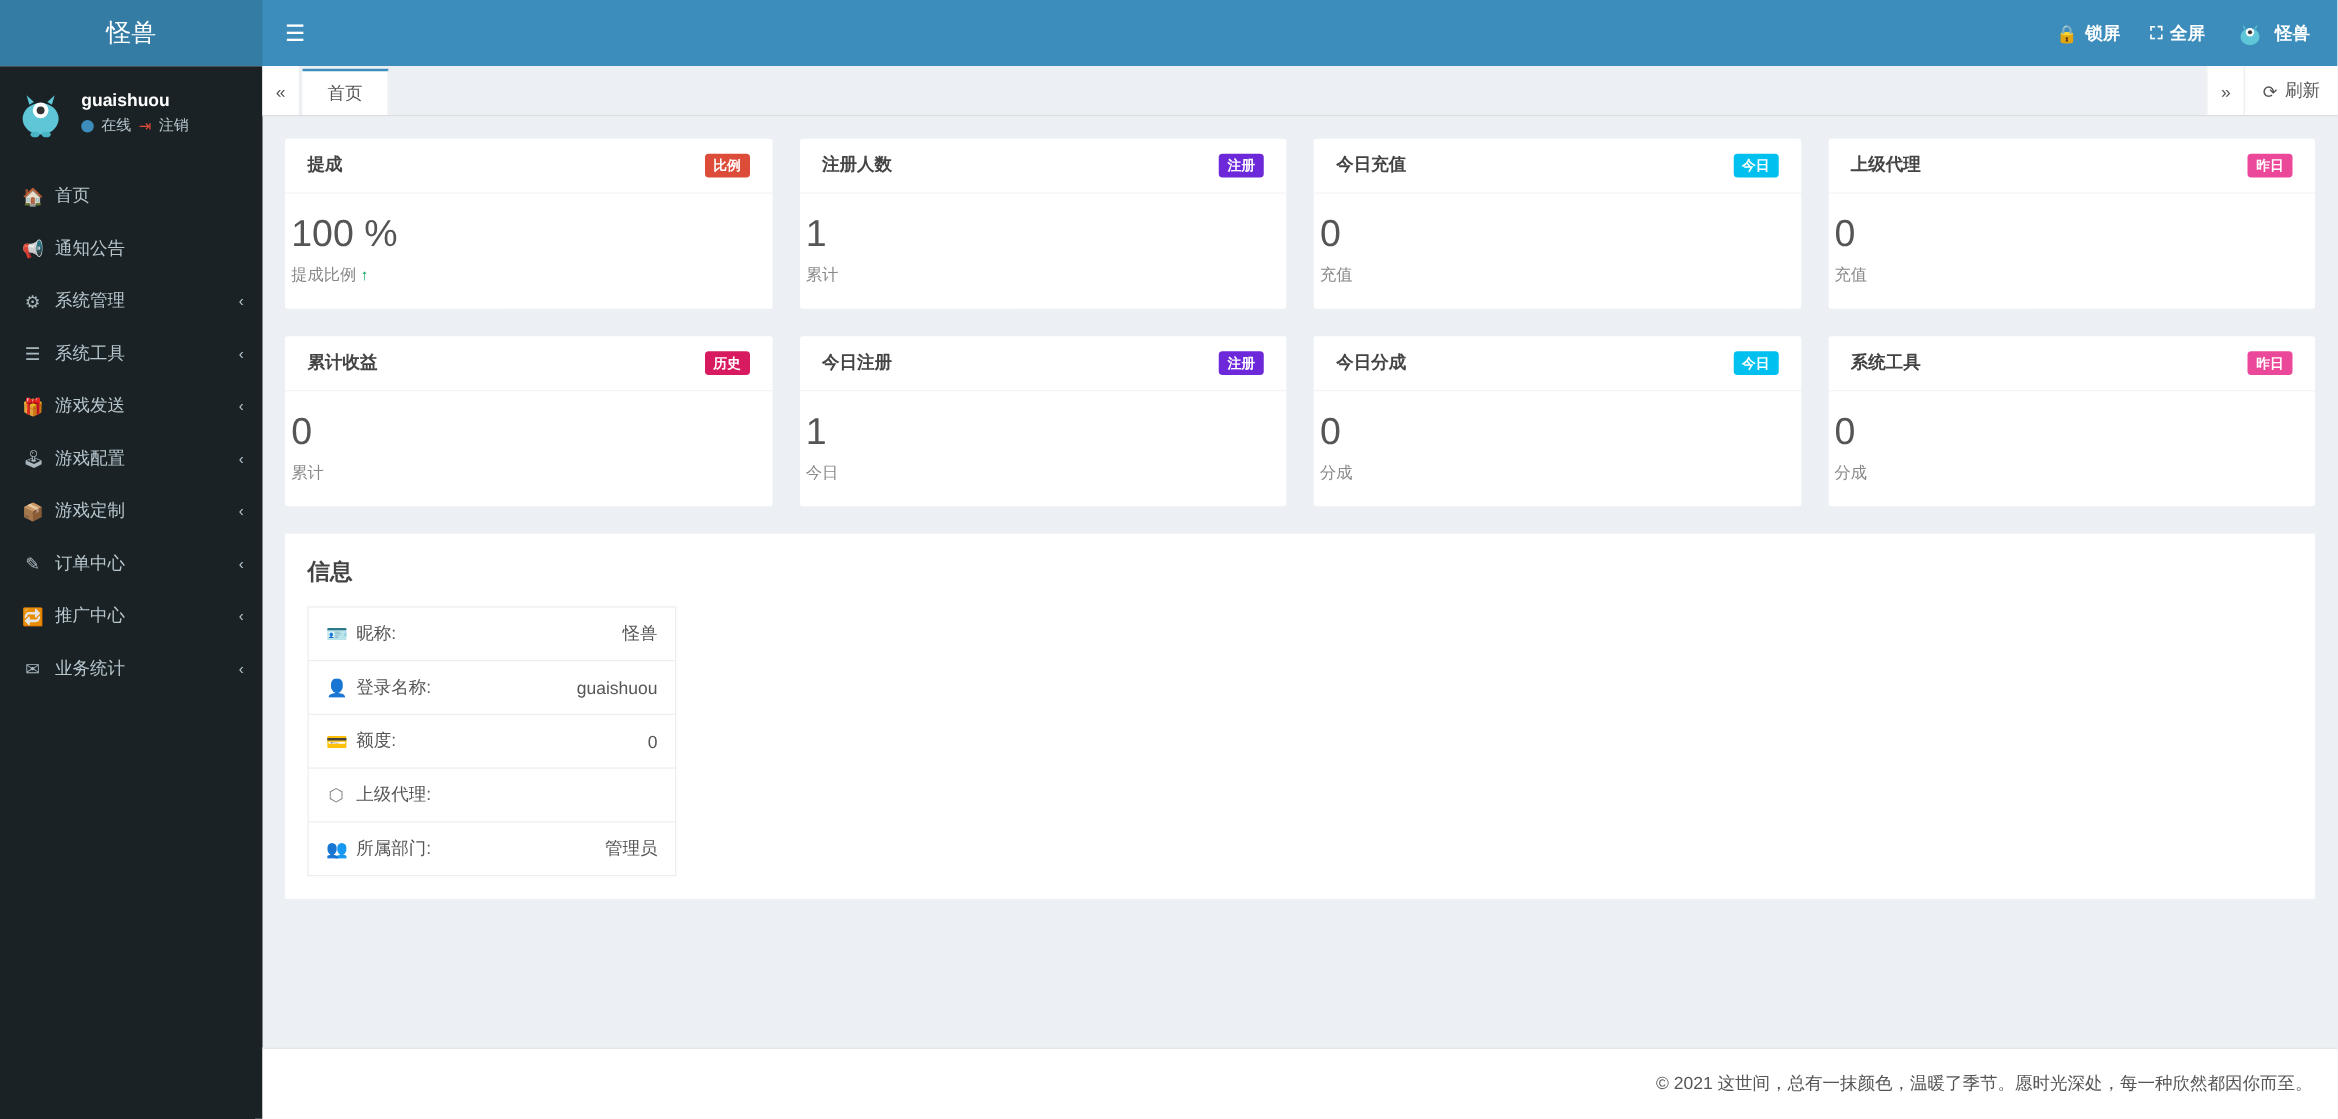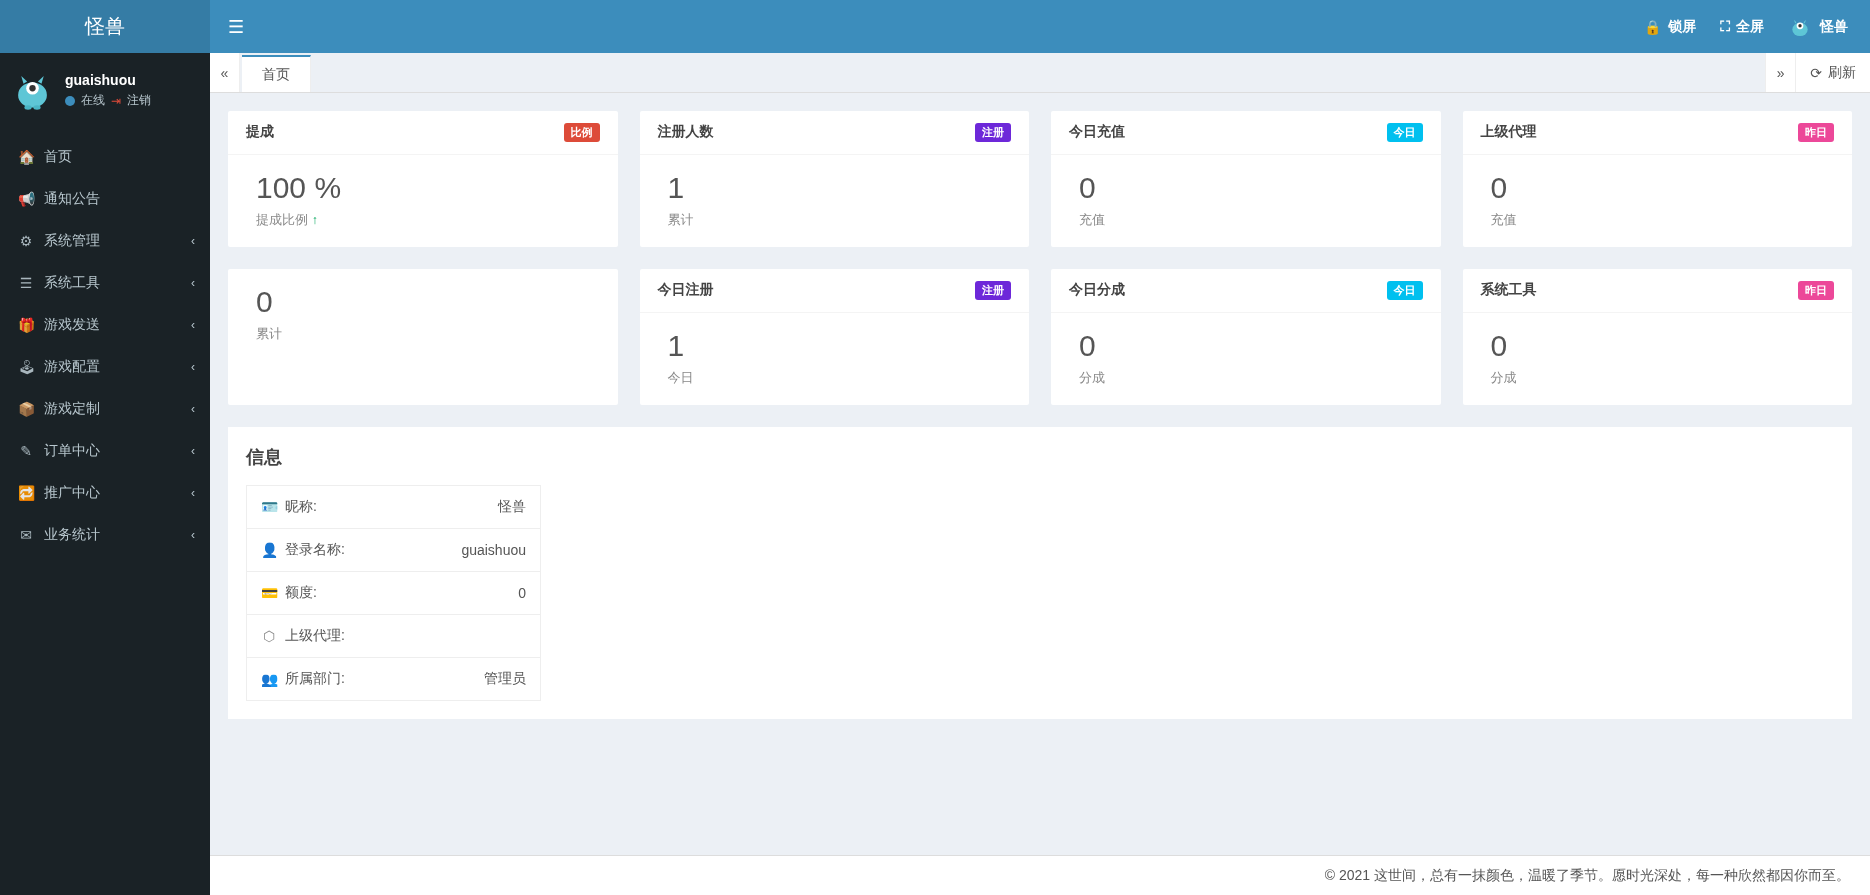"100 %" .stat-body { padding: 16px 28px 18px -> 16px 5px 18px }
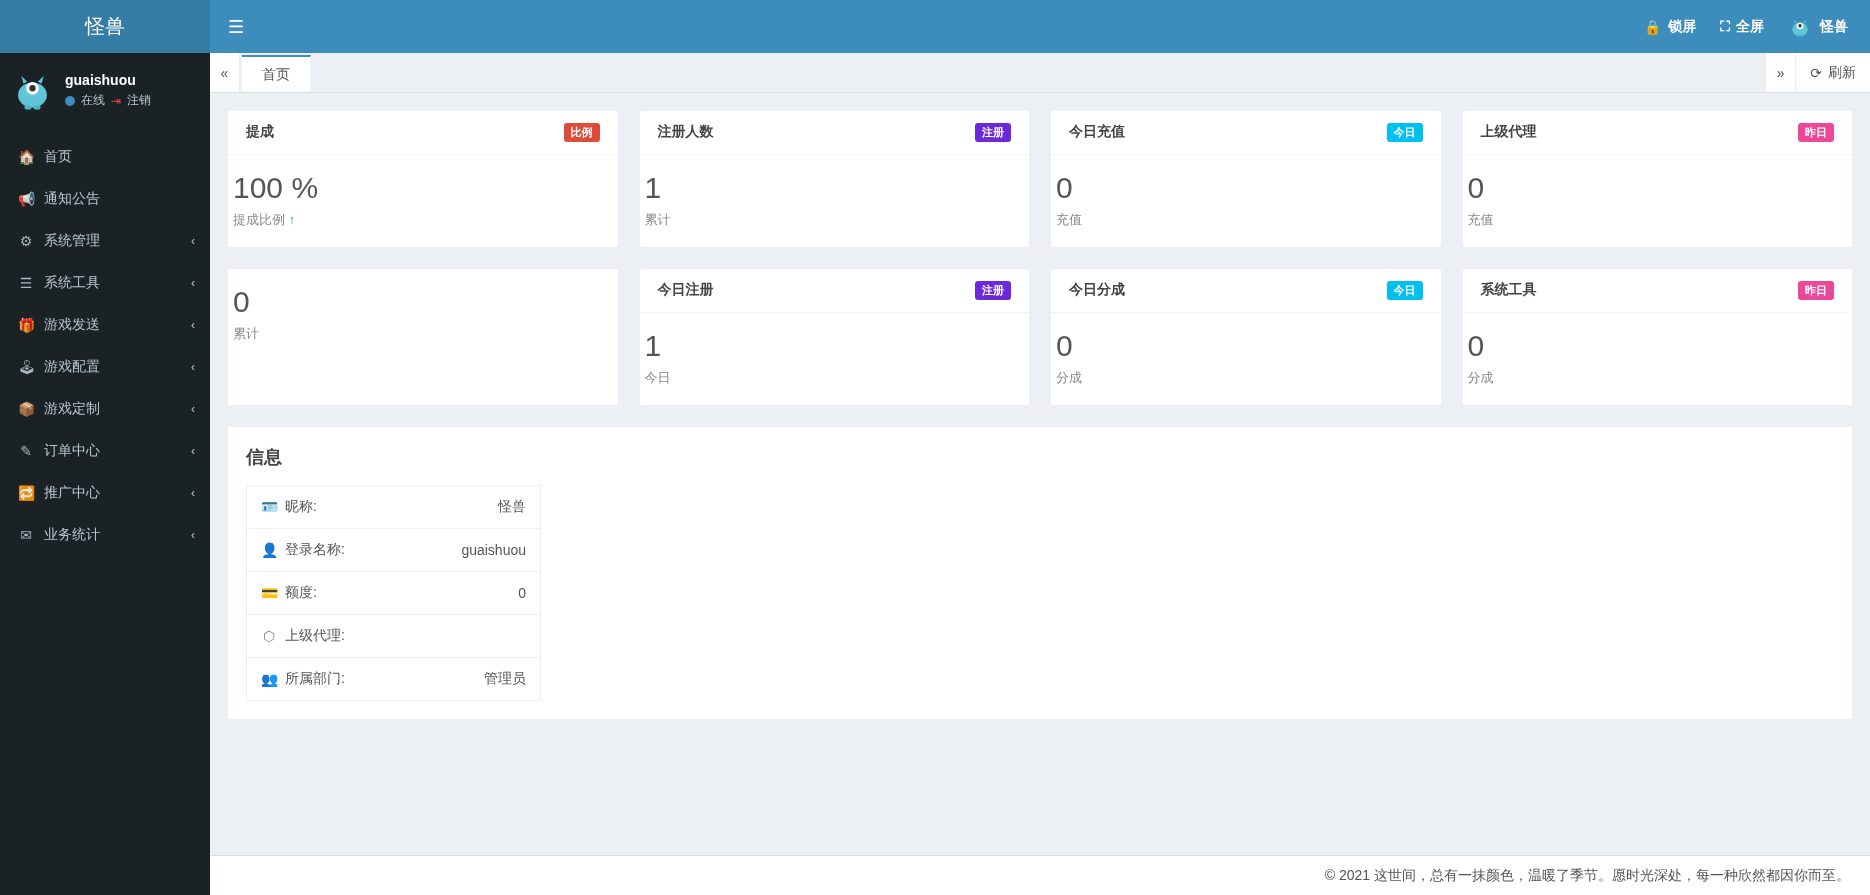"累计收益" div.stat-head { html: none -> <div> <span>累计收益</span> <span>历史</span> </div> }
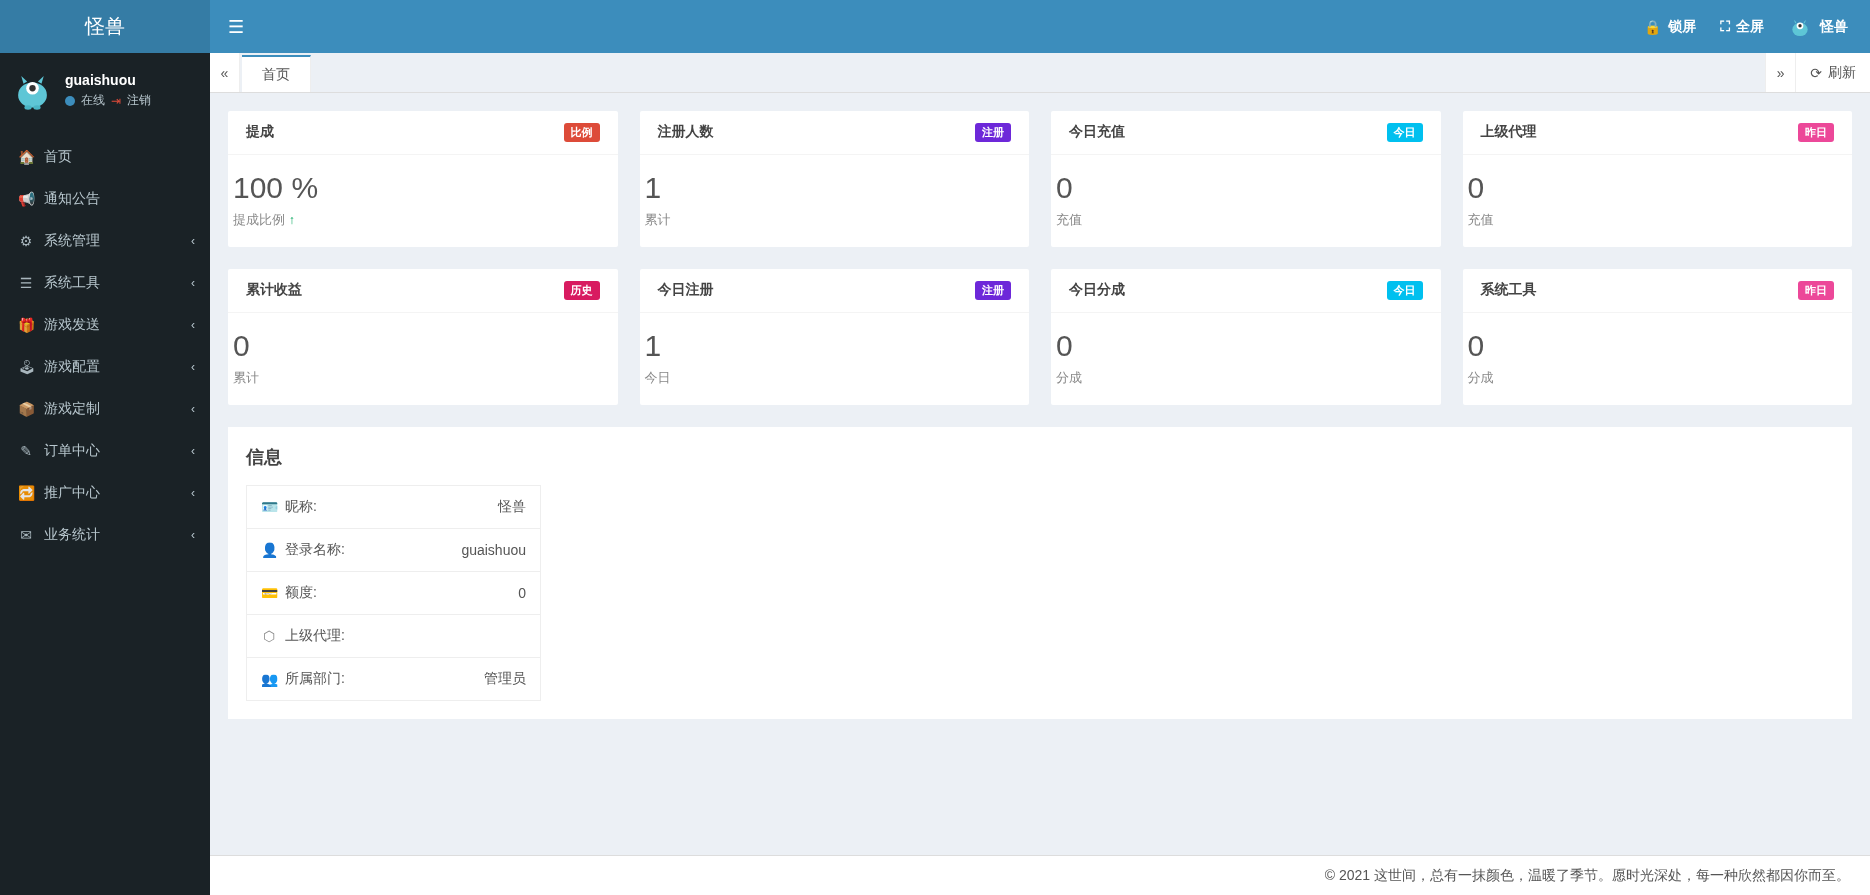"© 2021" .footer { height: 40px -> 57px }
